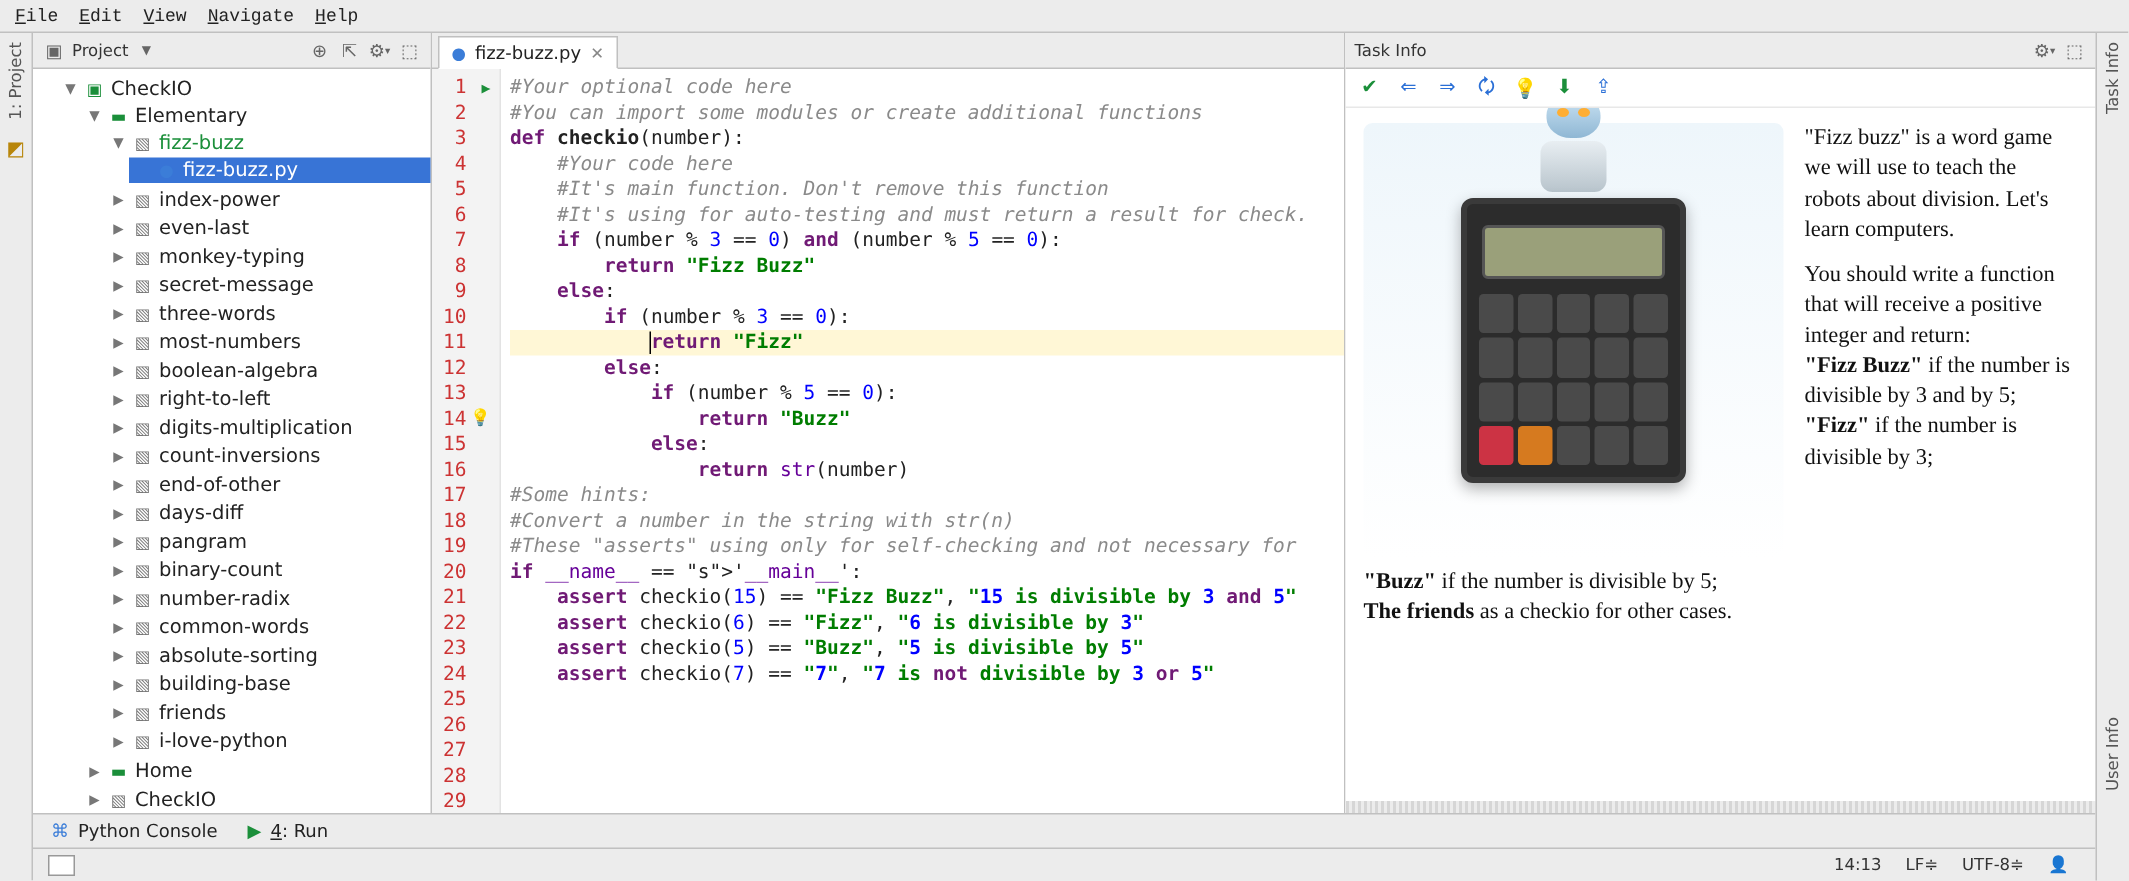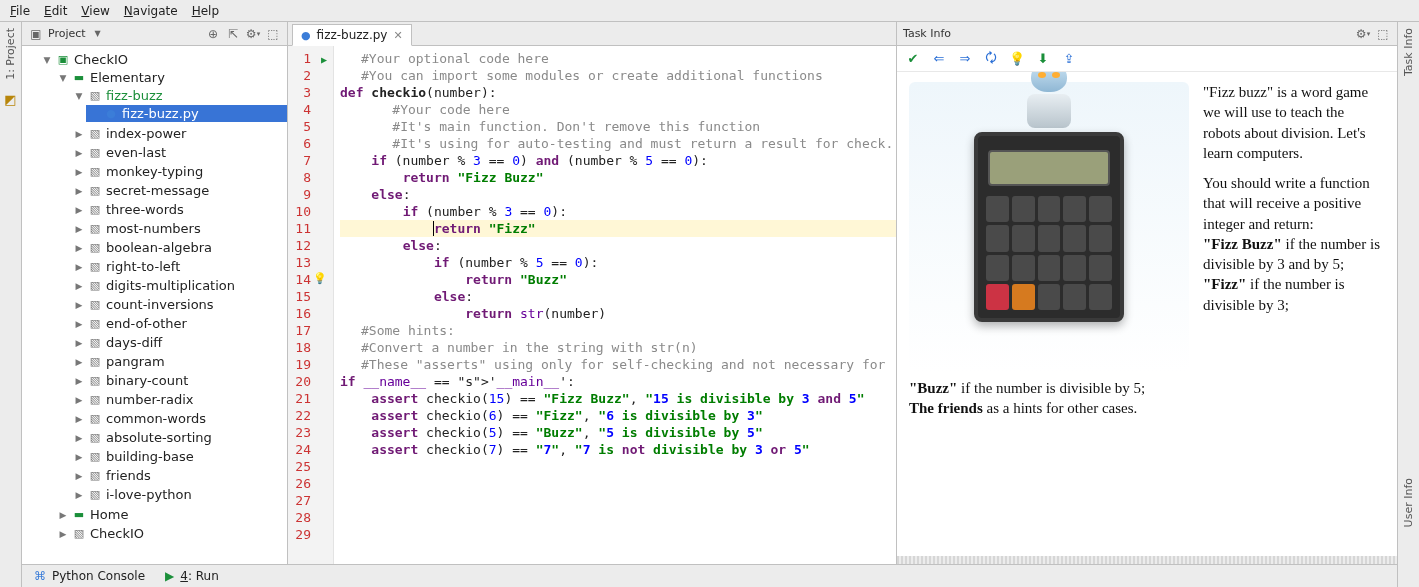"File" .menubar { font-family: none -> Liberation Mono, monospace }
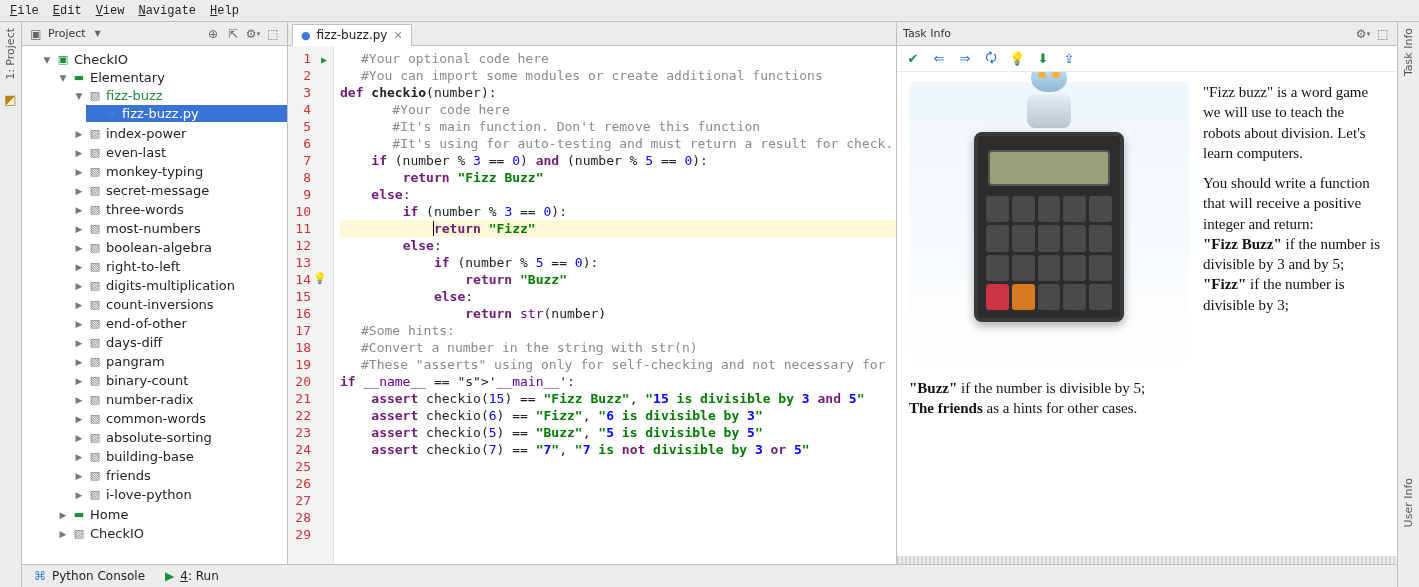"#Your optional code here" .code .c { font-style: none -> italic; margin-left: 21px -> none }
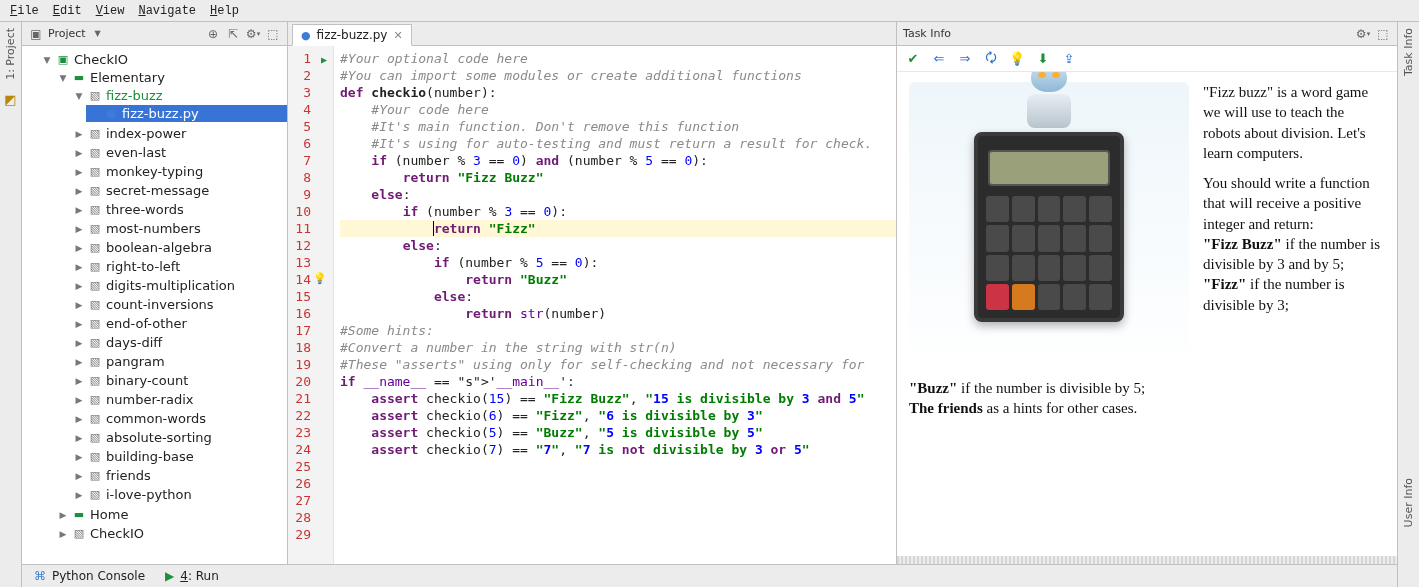"as a hints for other" span { text: hints -> checkio }
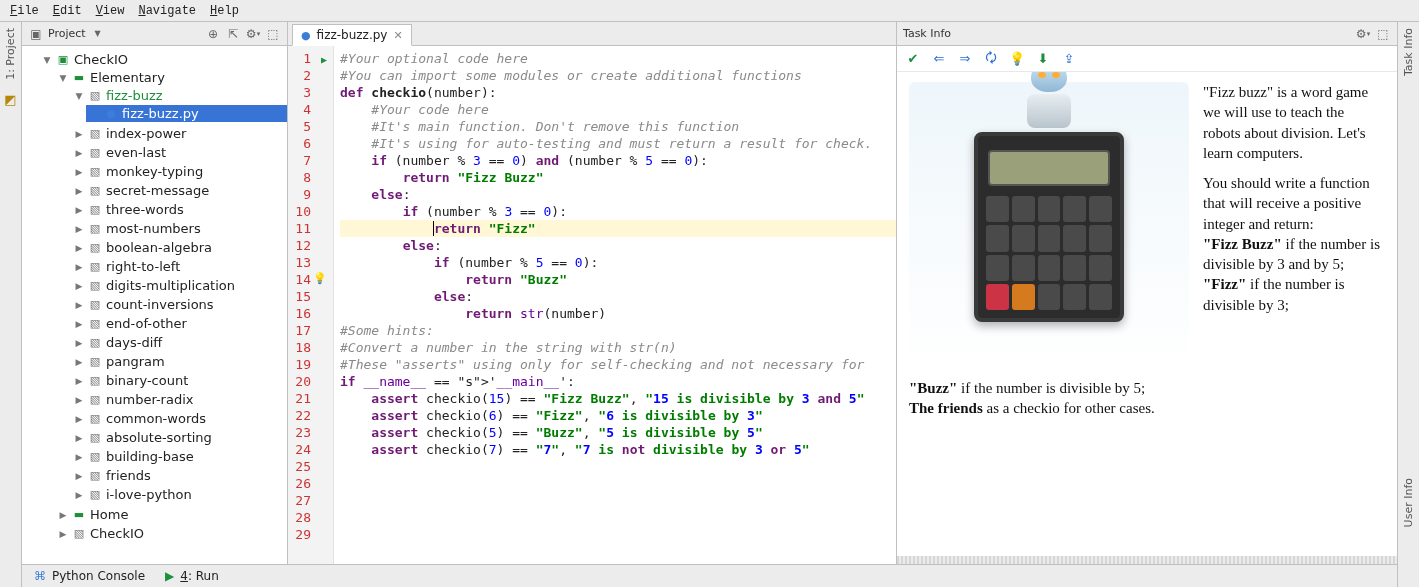"14:13" div.statusbar { html: none -> <div> <div></div> <div></div> <div>14:13</div> <div><span>LF</span>≑</div> <div><span>UTF-8</span>≑</div> <div>👤</div> </div> }
